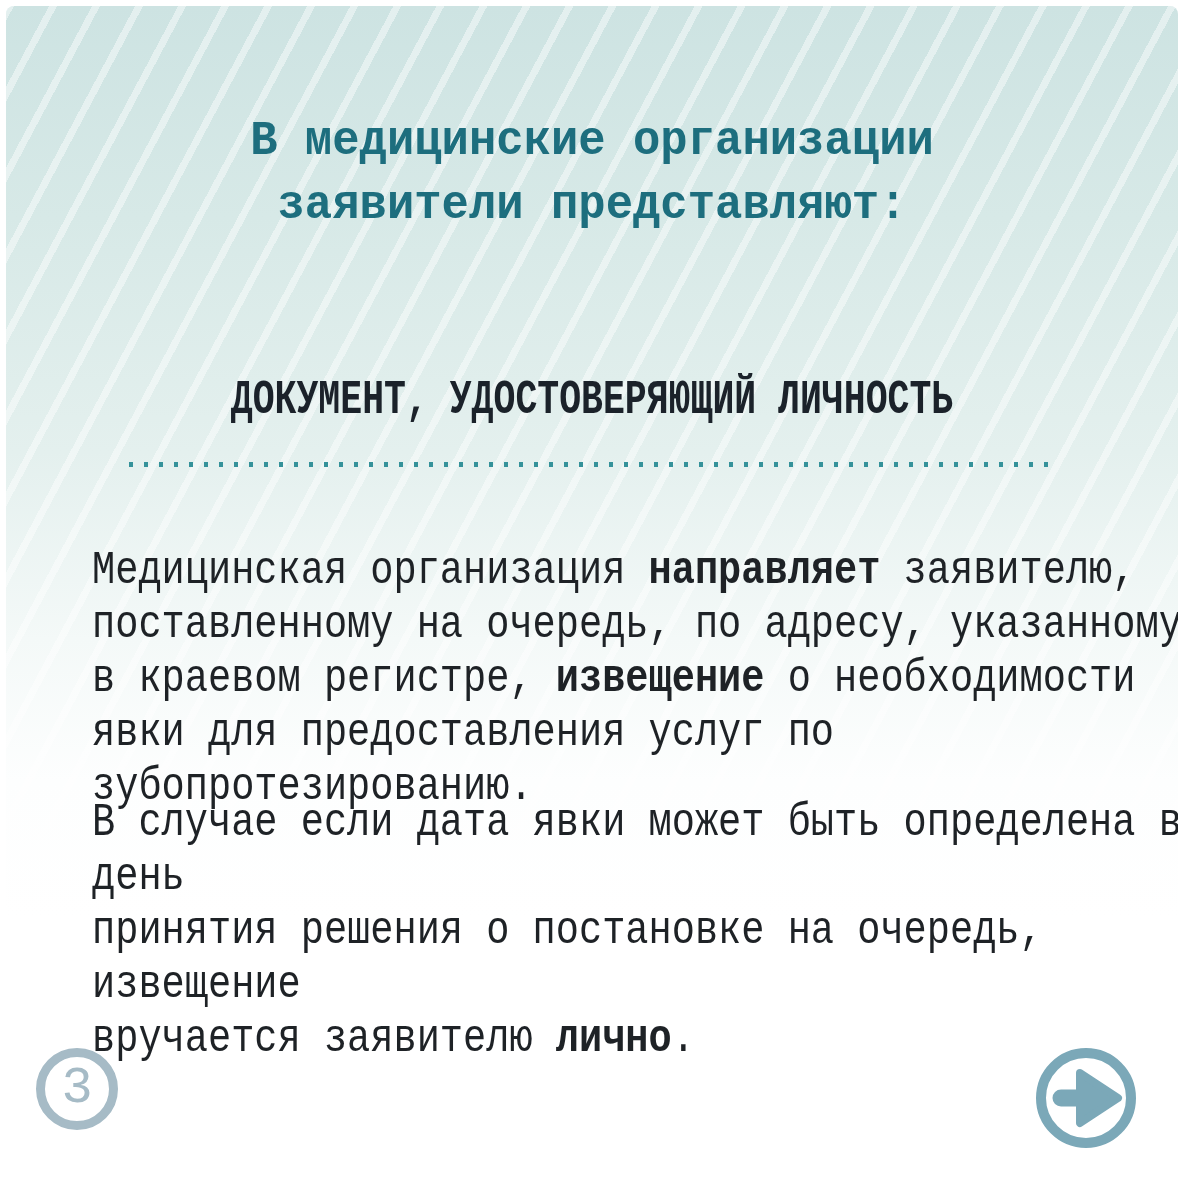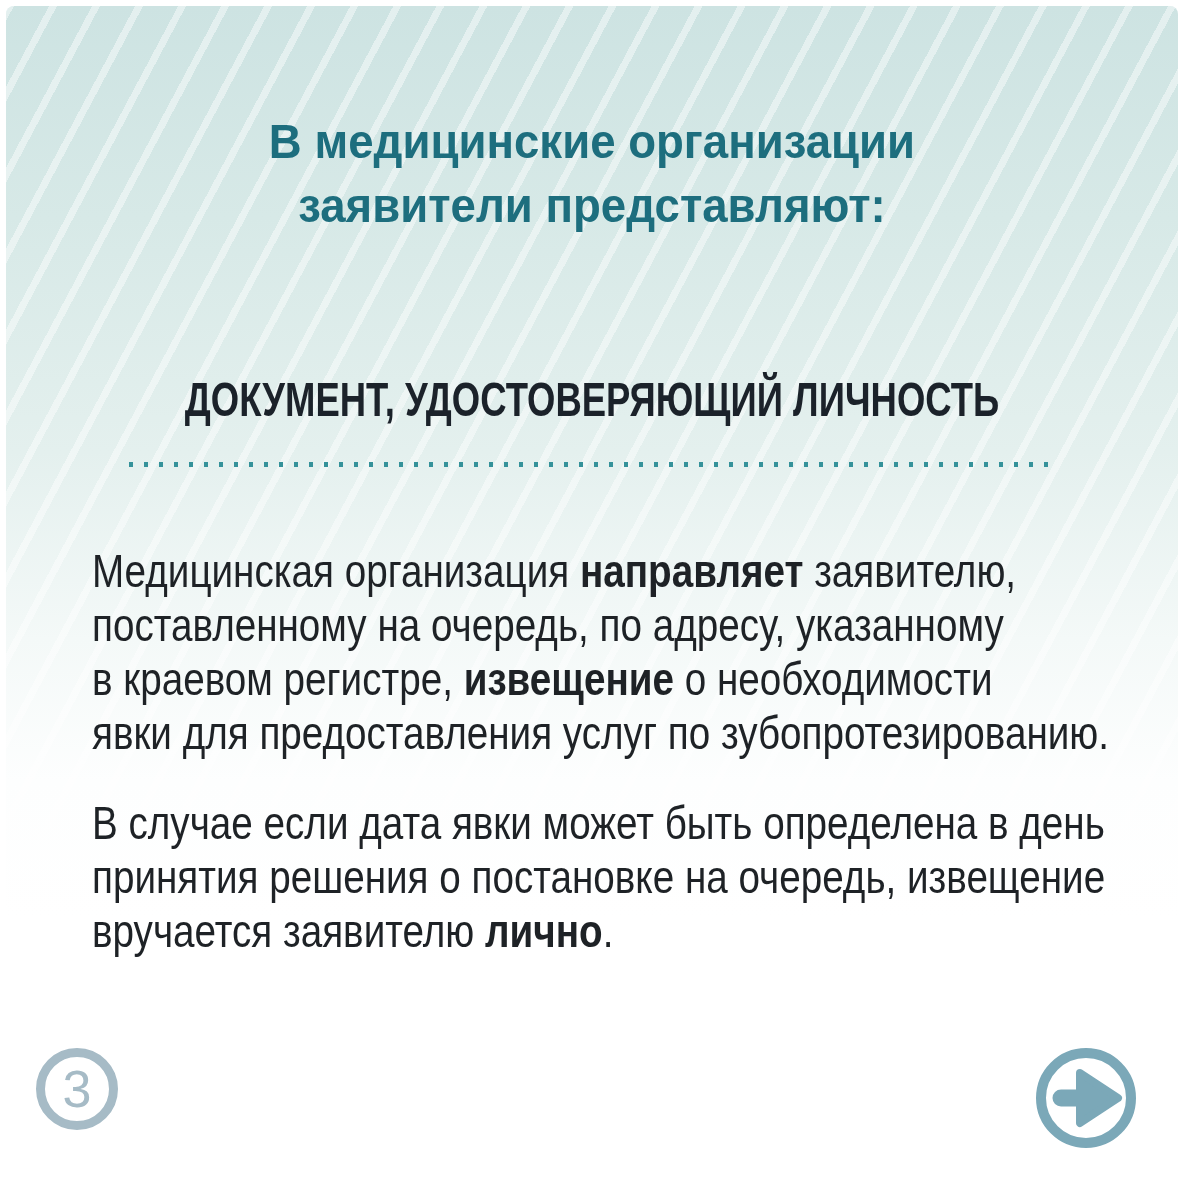"В медицинские организации" .page { font-family: none -> Liberation Mono, monospace }
